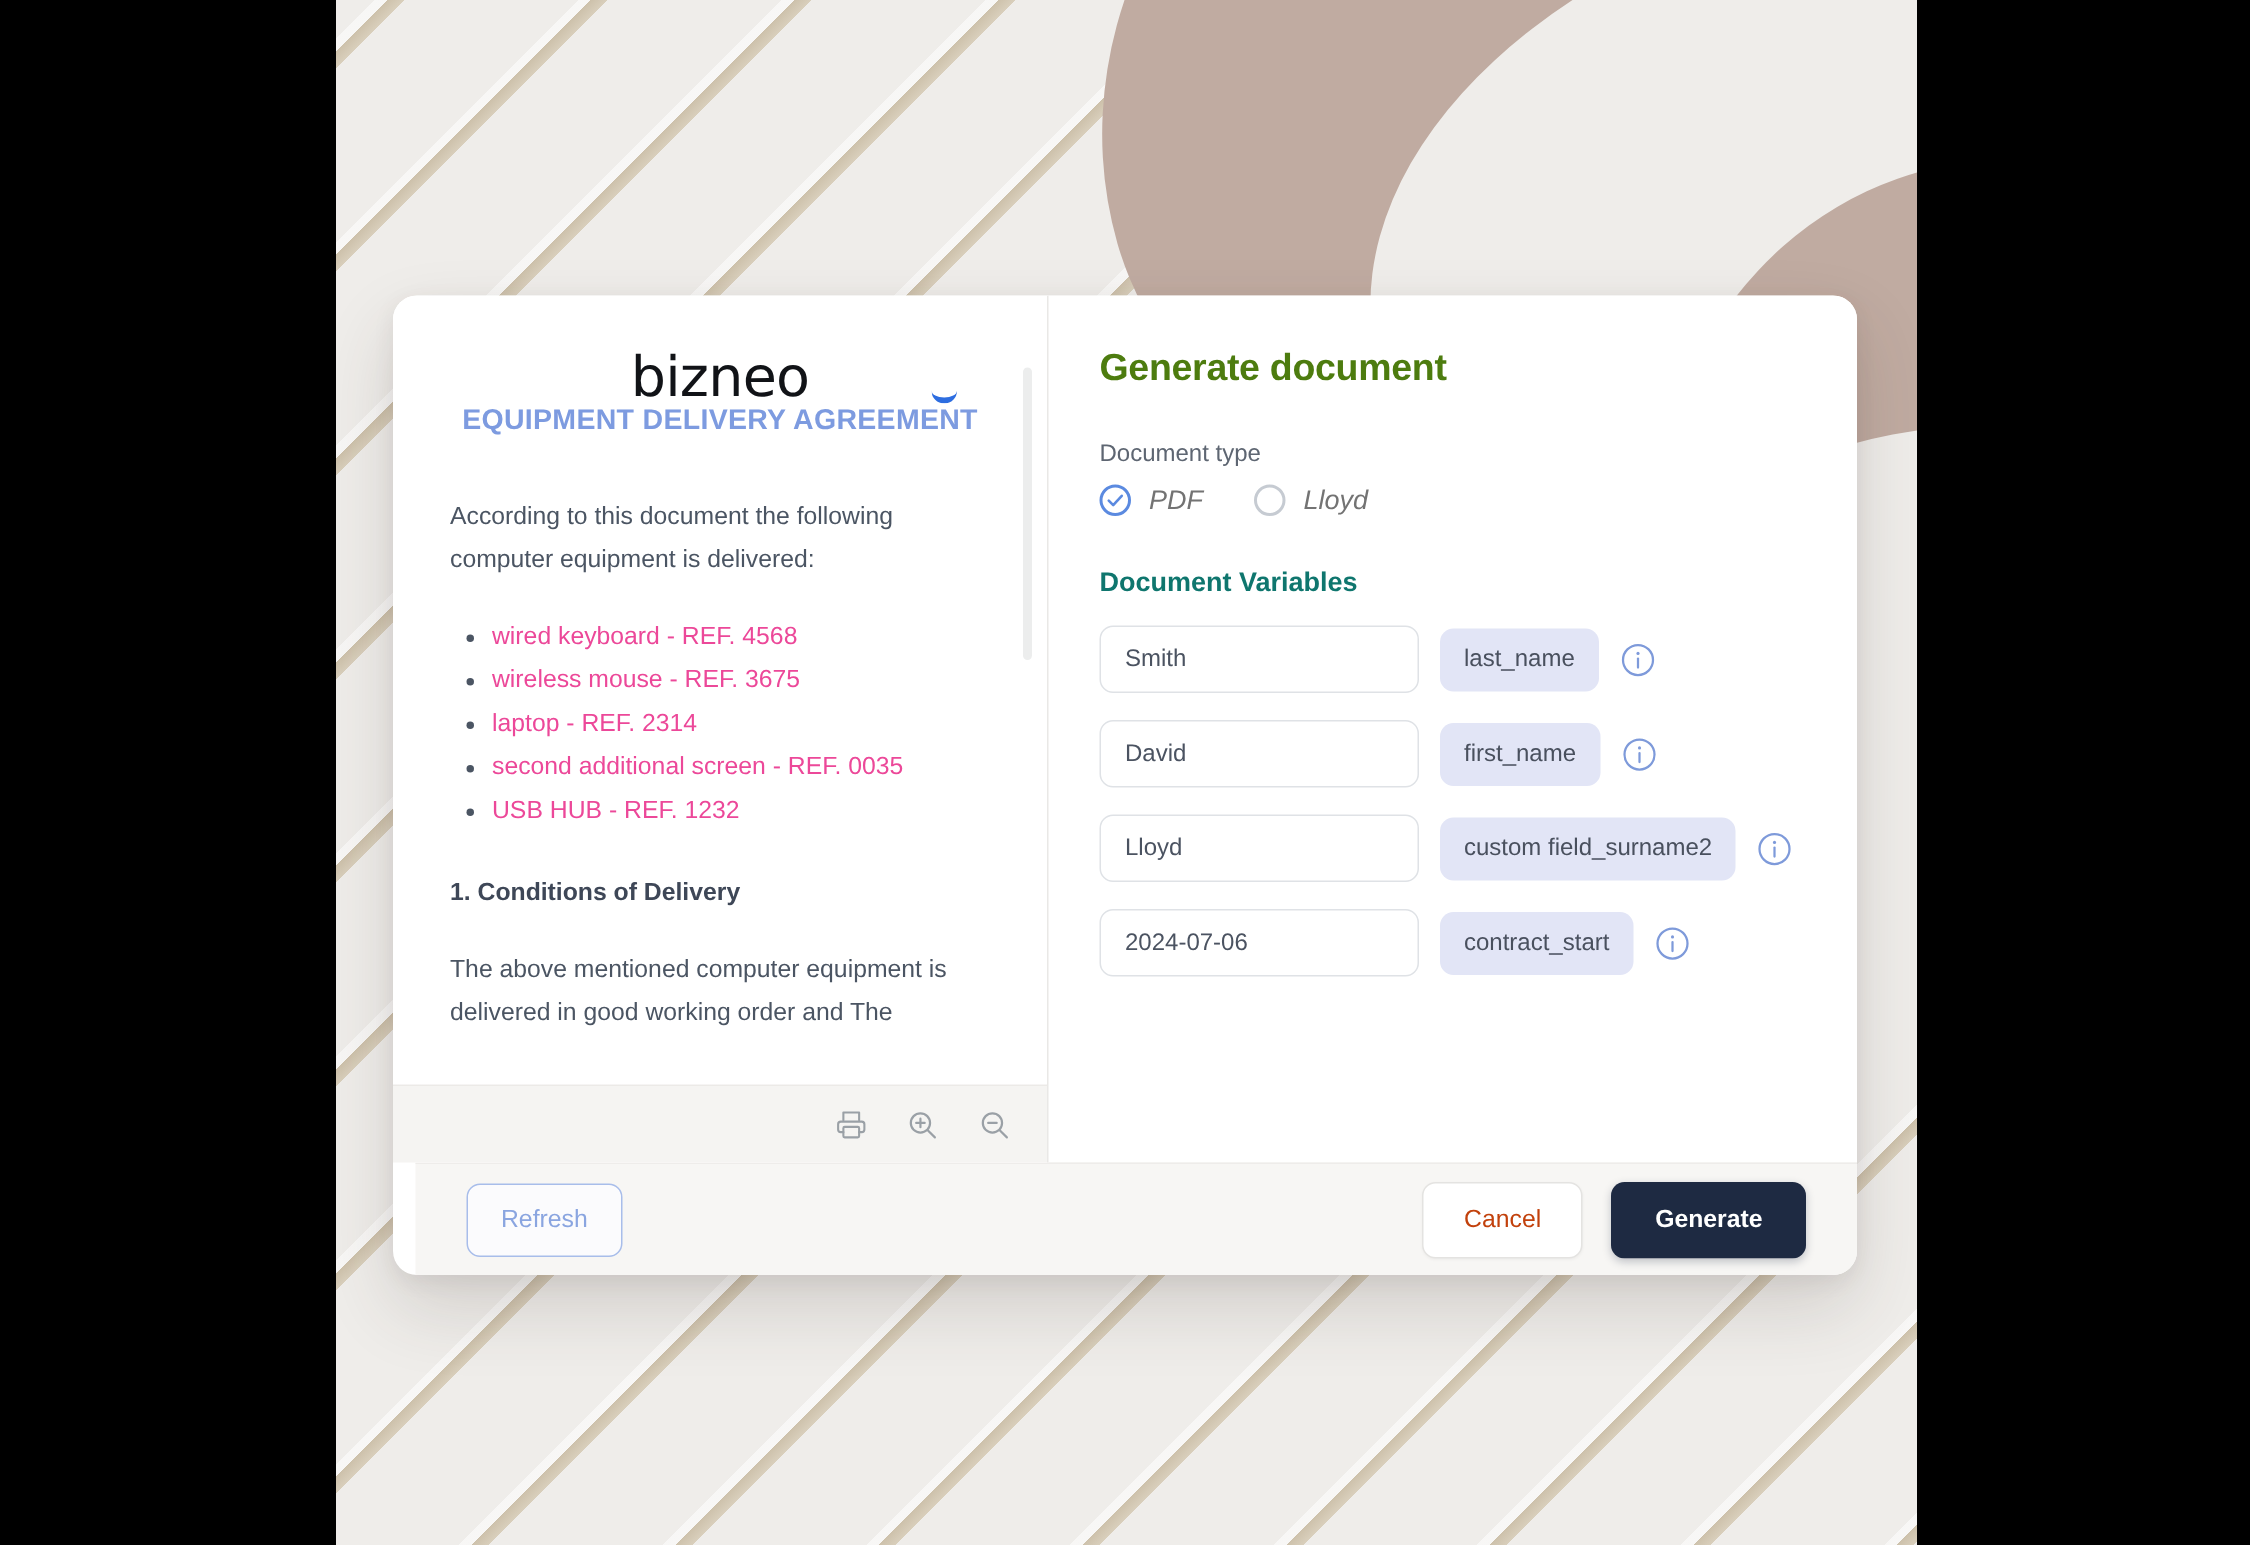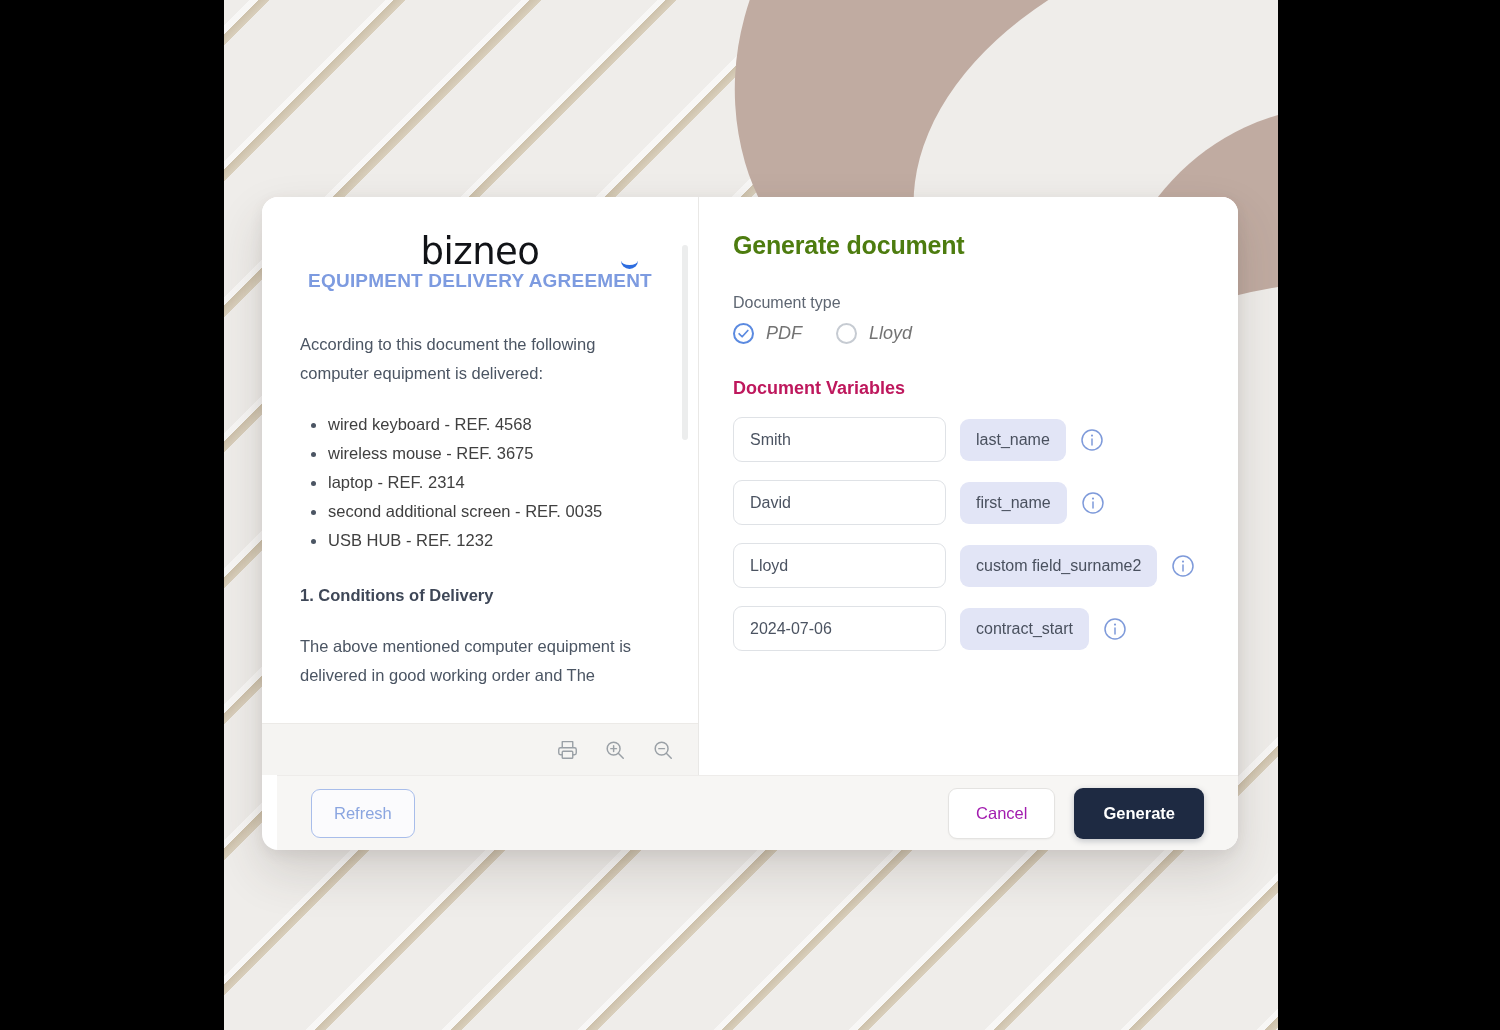"Document Variables" .section-title { color: #be185d -> #0f766e }
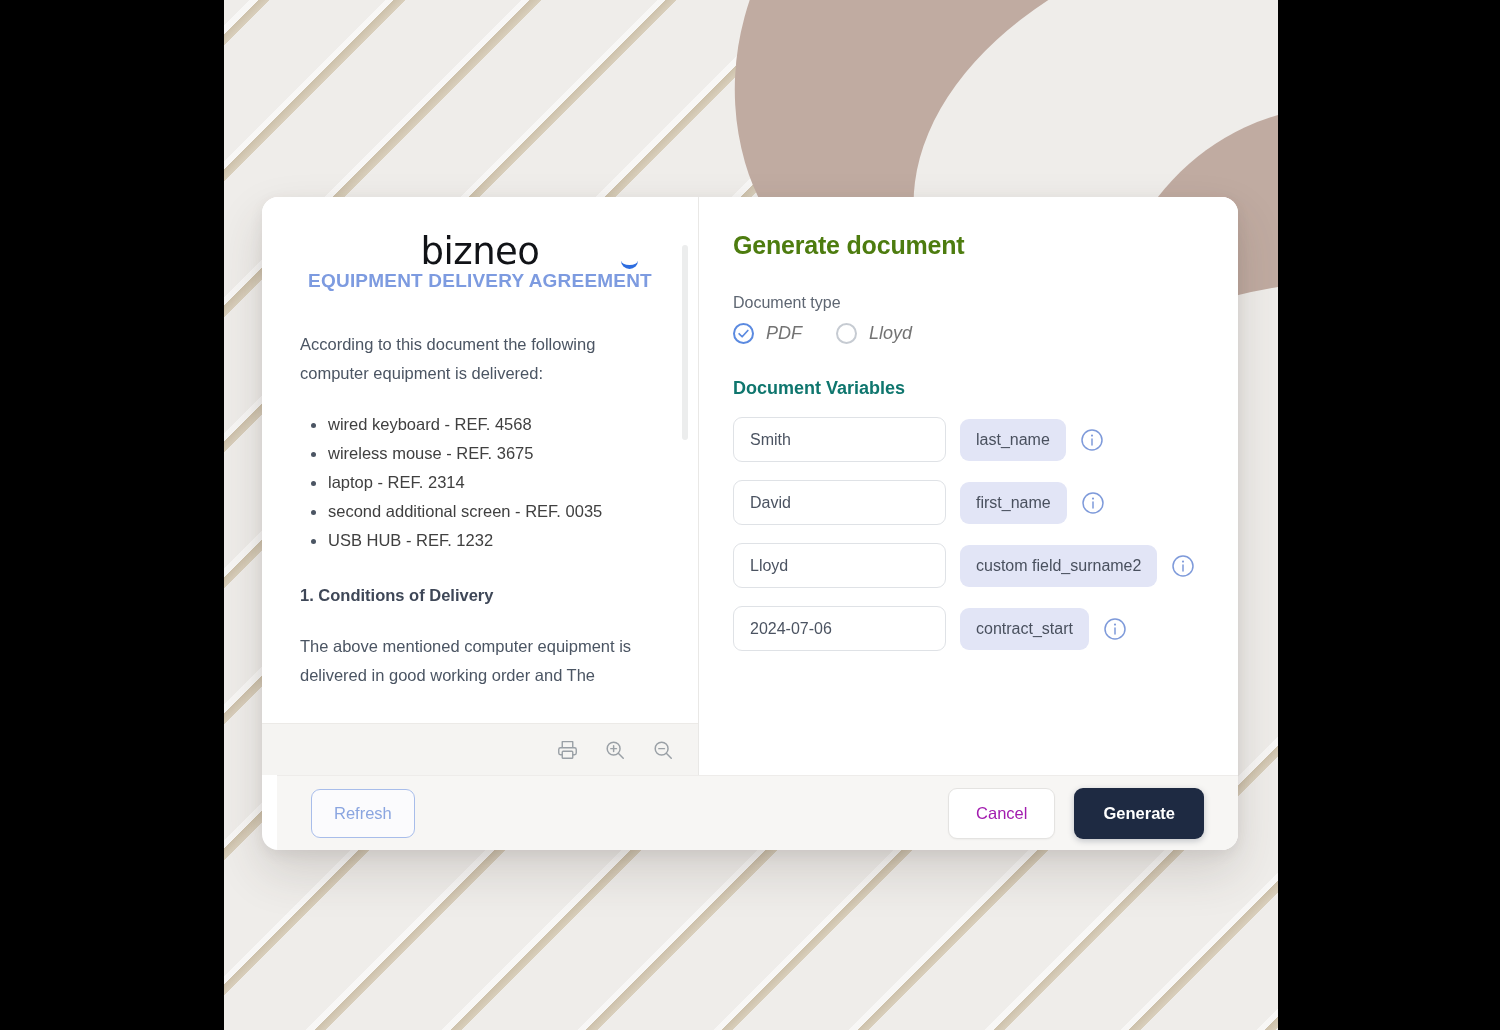"wired keyboard - REF. 4568" .doc-list li { color: #404040 -> #ec4899 }
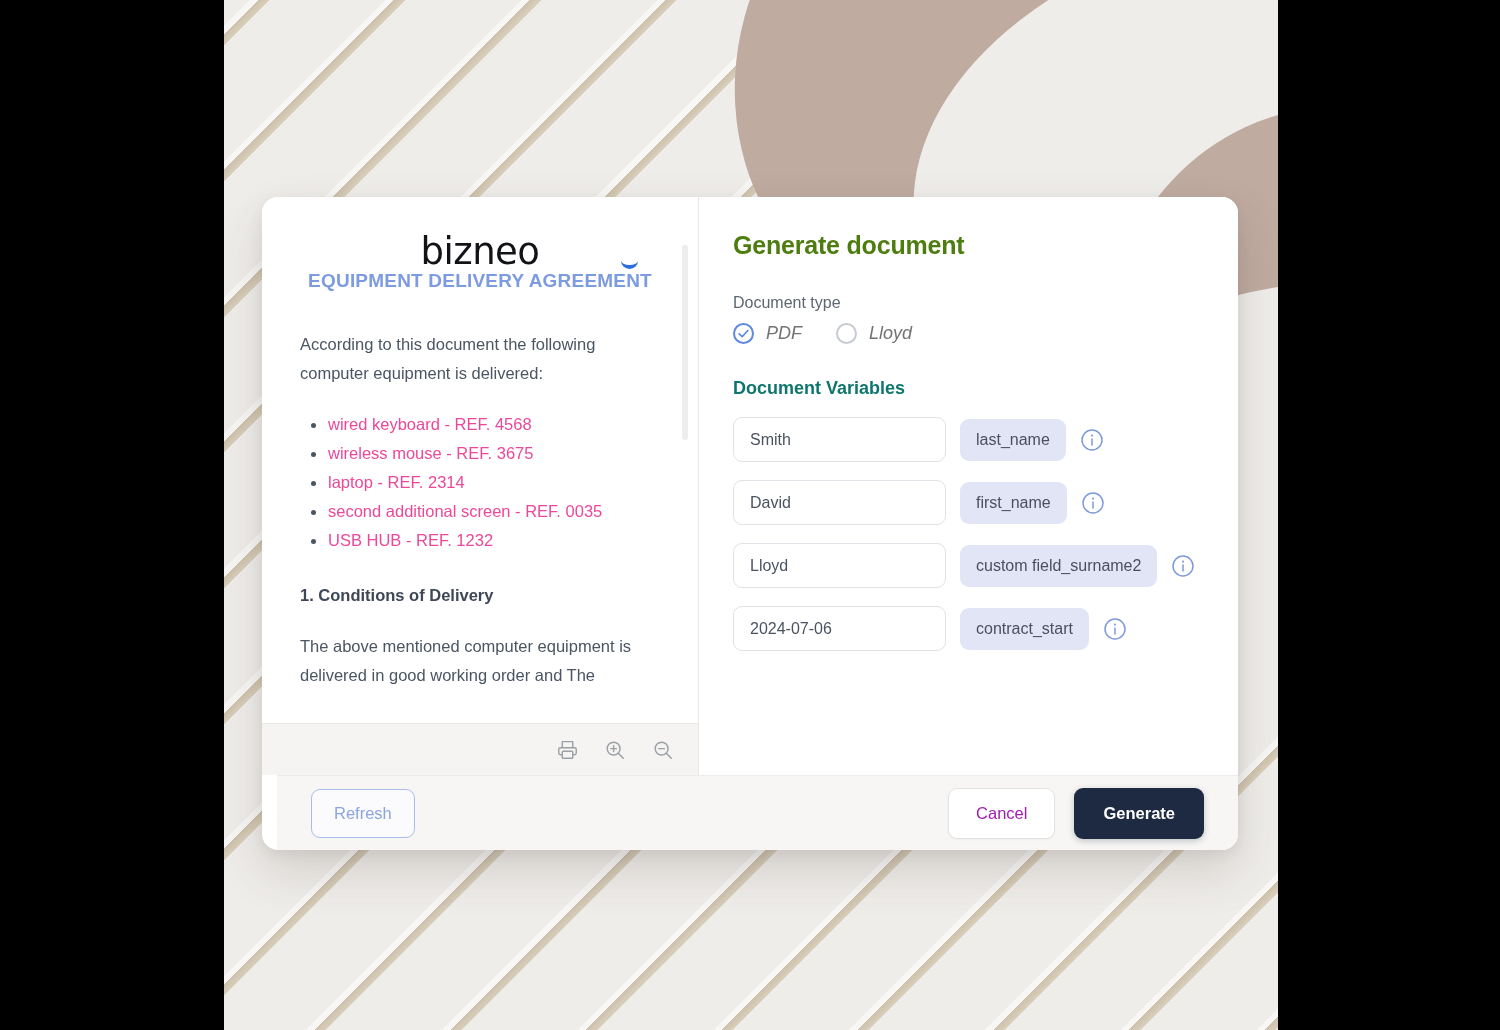"Cancel" .btn-cancel { color: #a21caf -> #c2410c }
